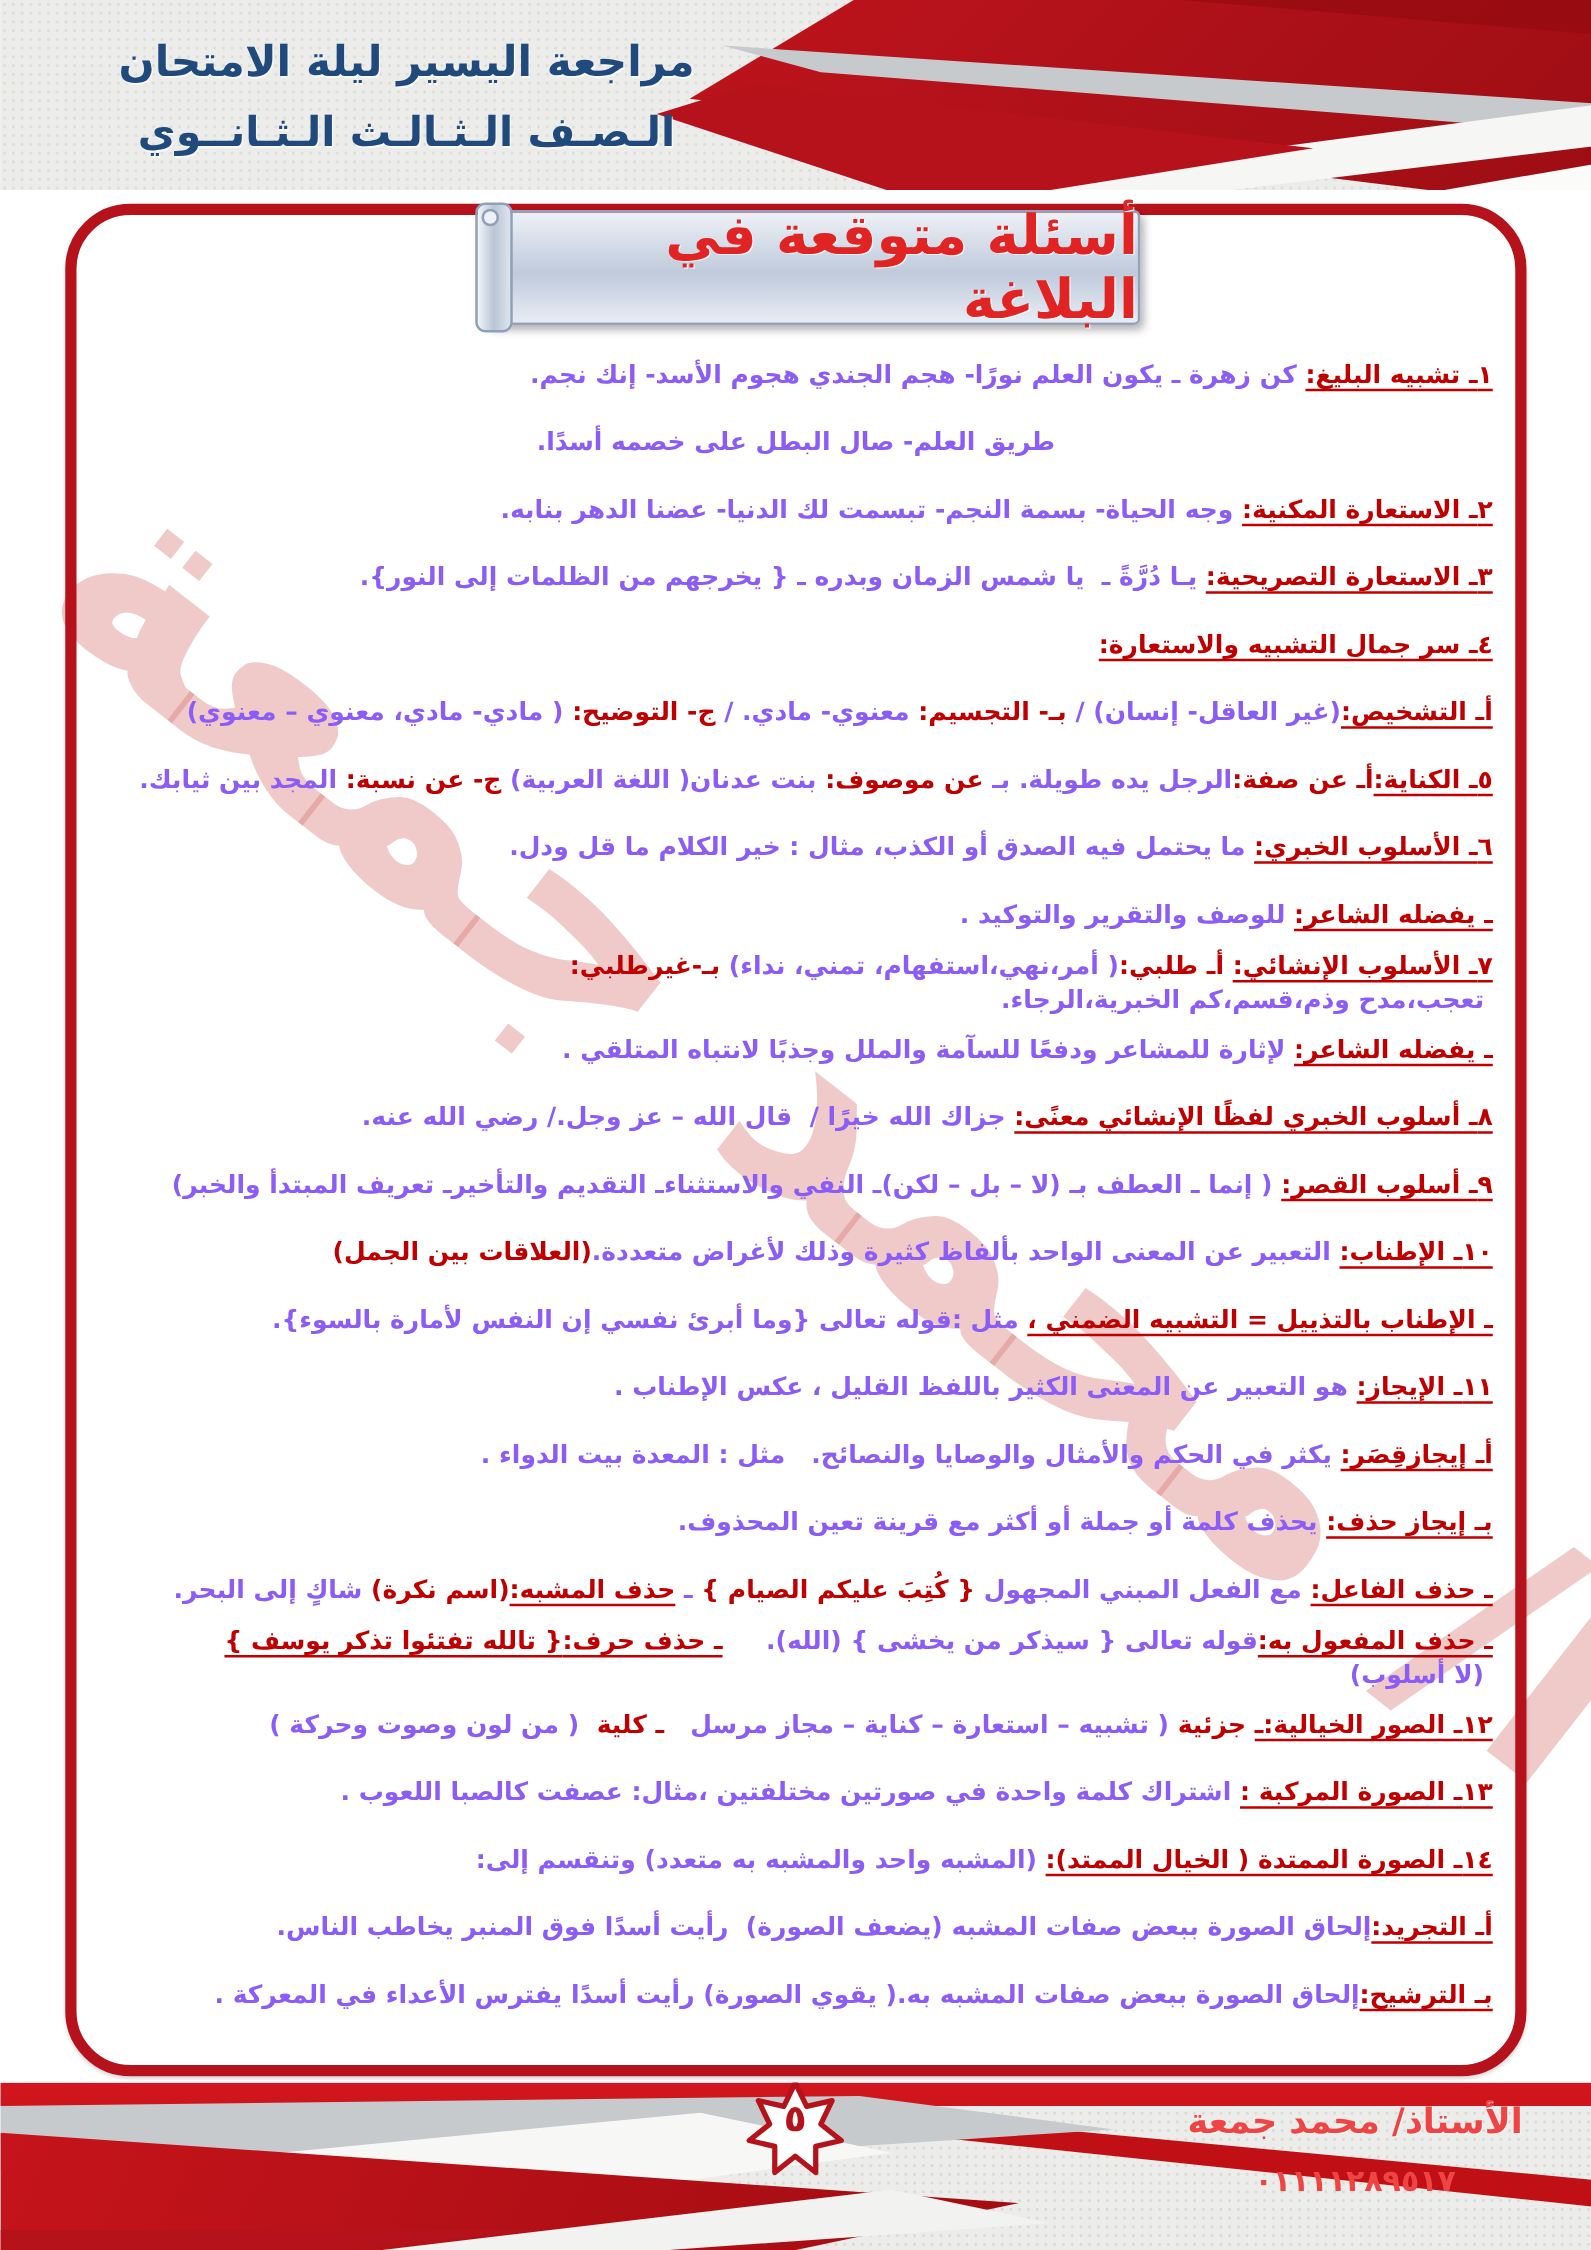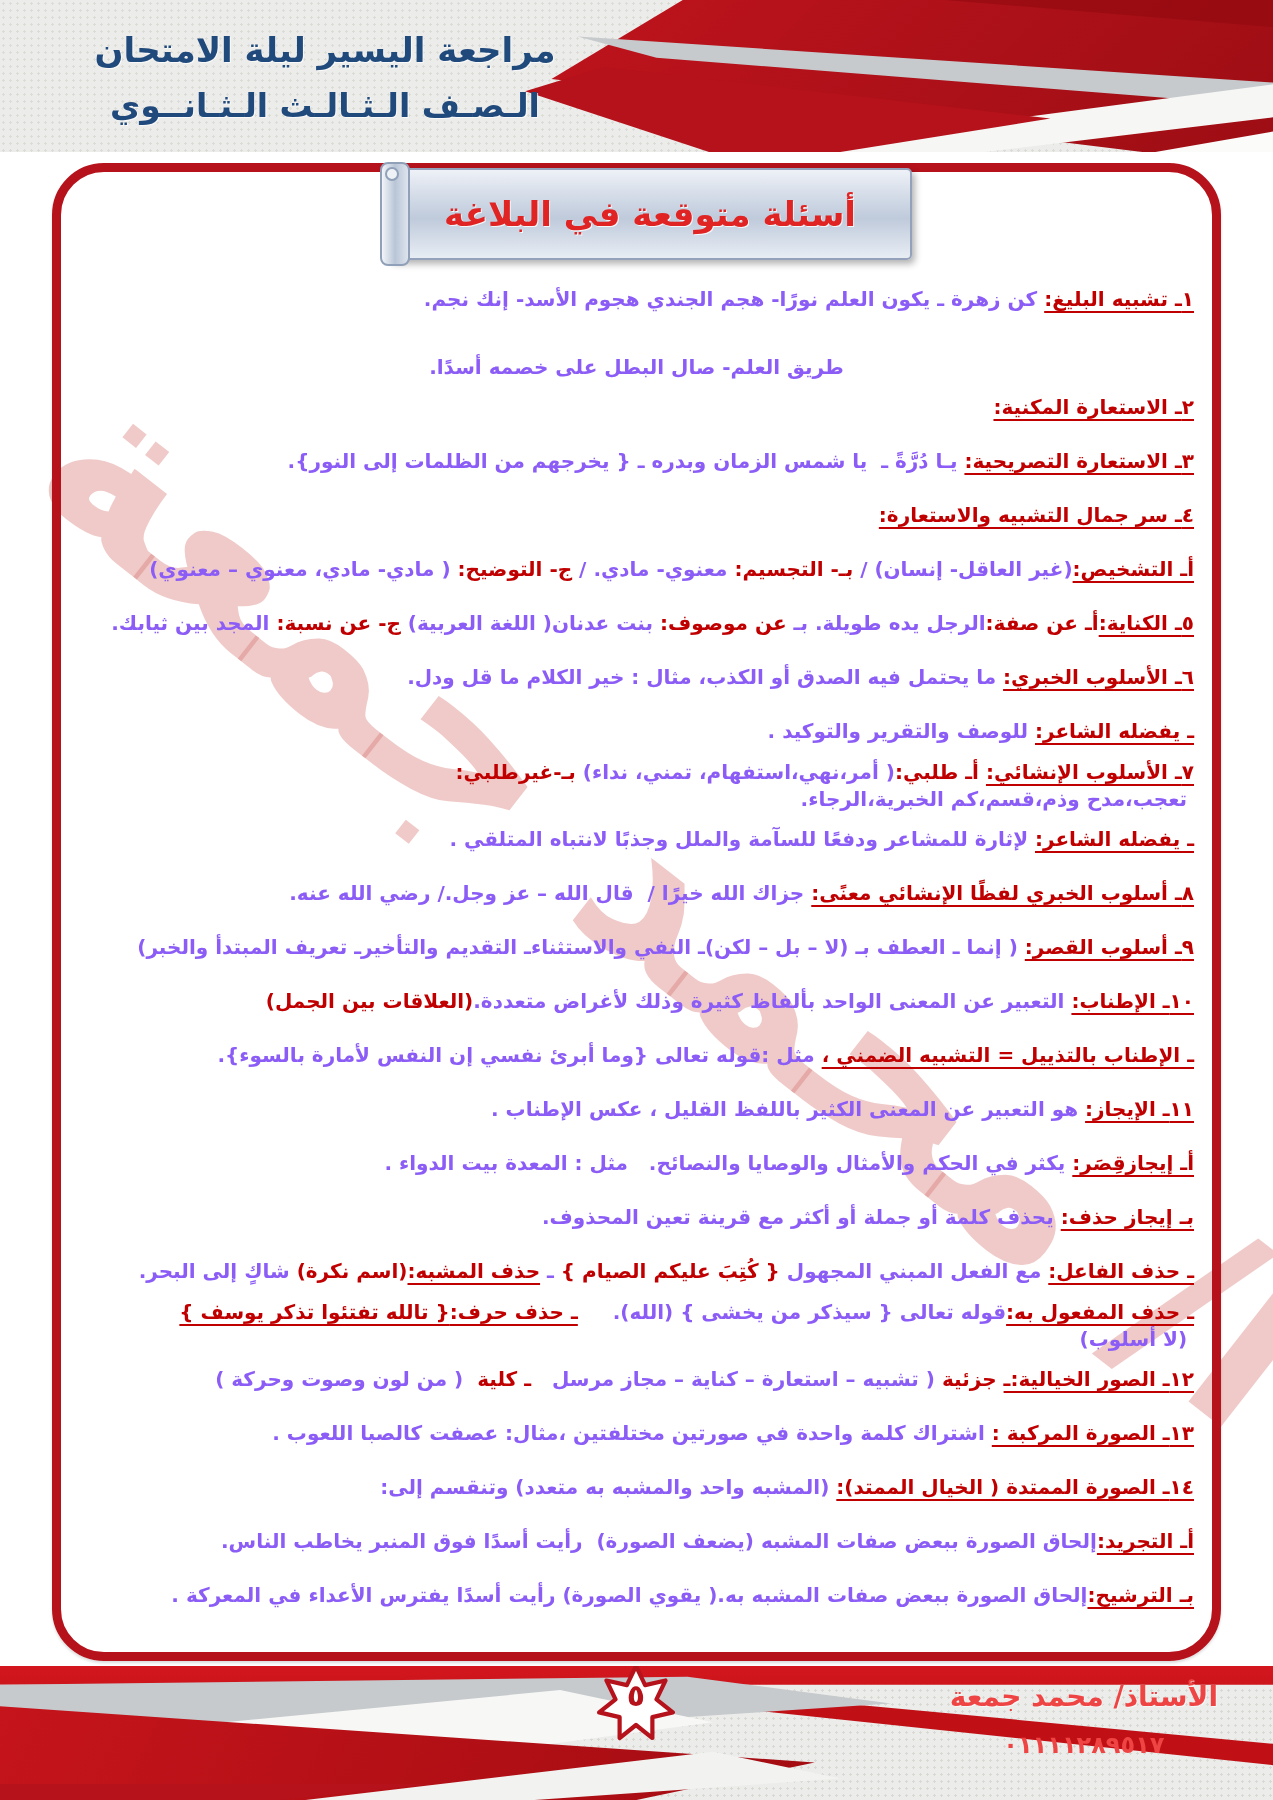"أسئلة متوقعة في البلاغة" .banner-text { font-size: 34px -> 44px }
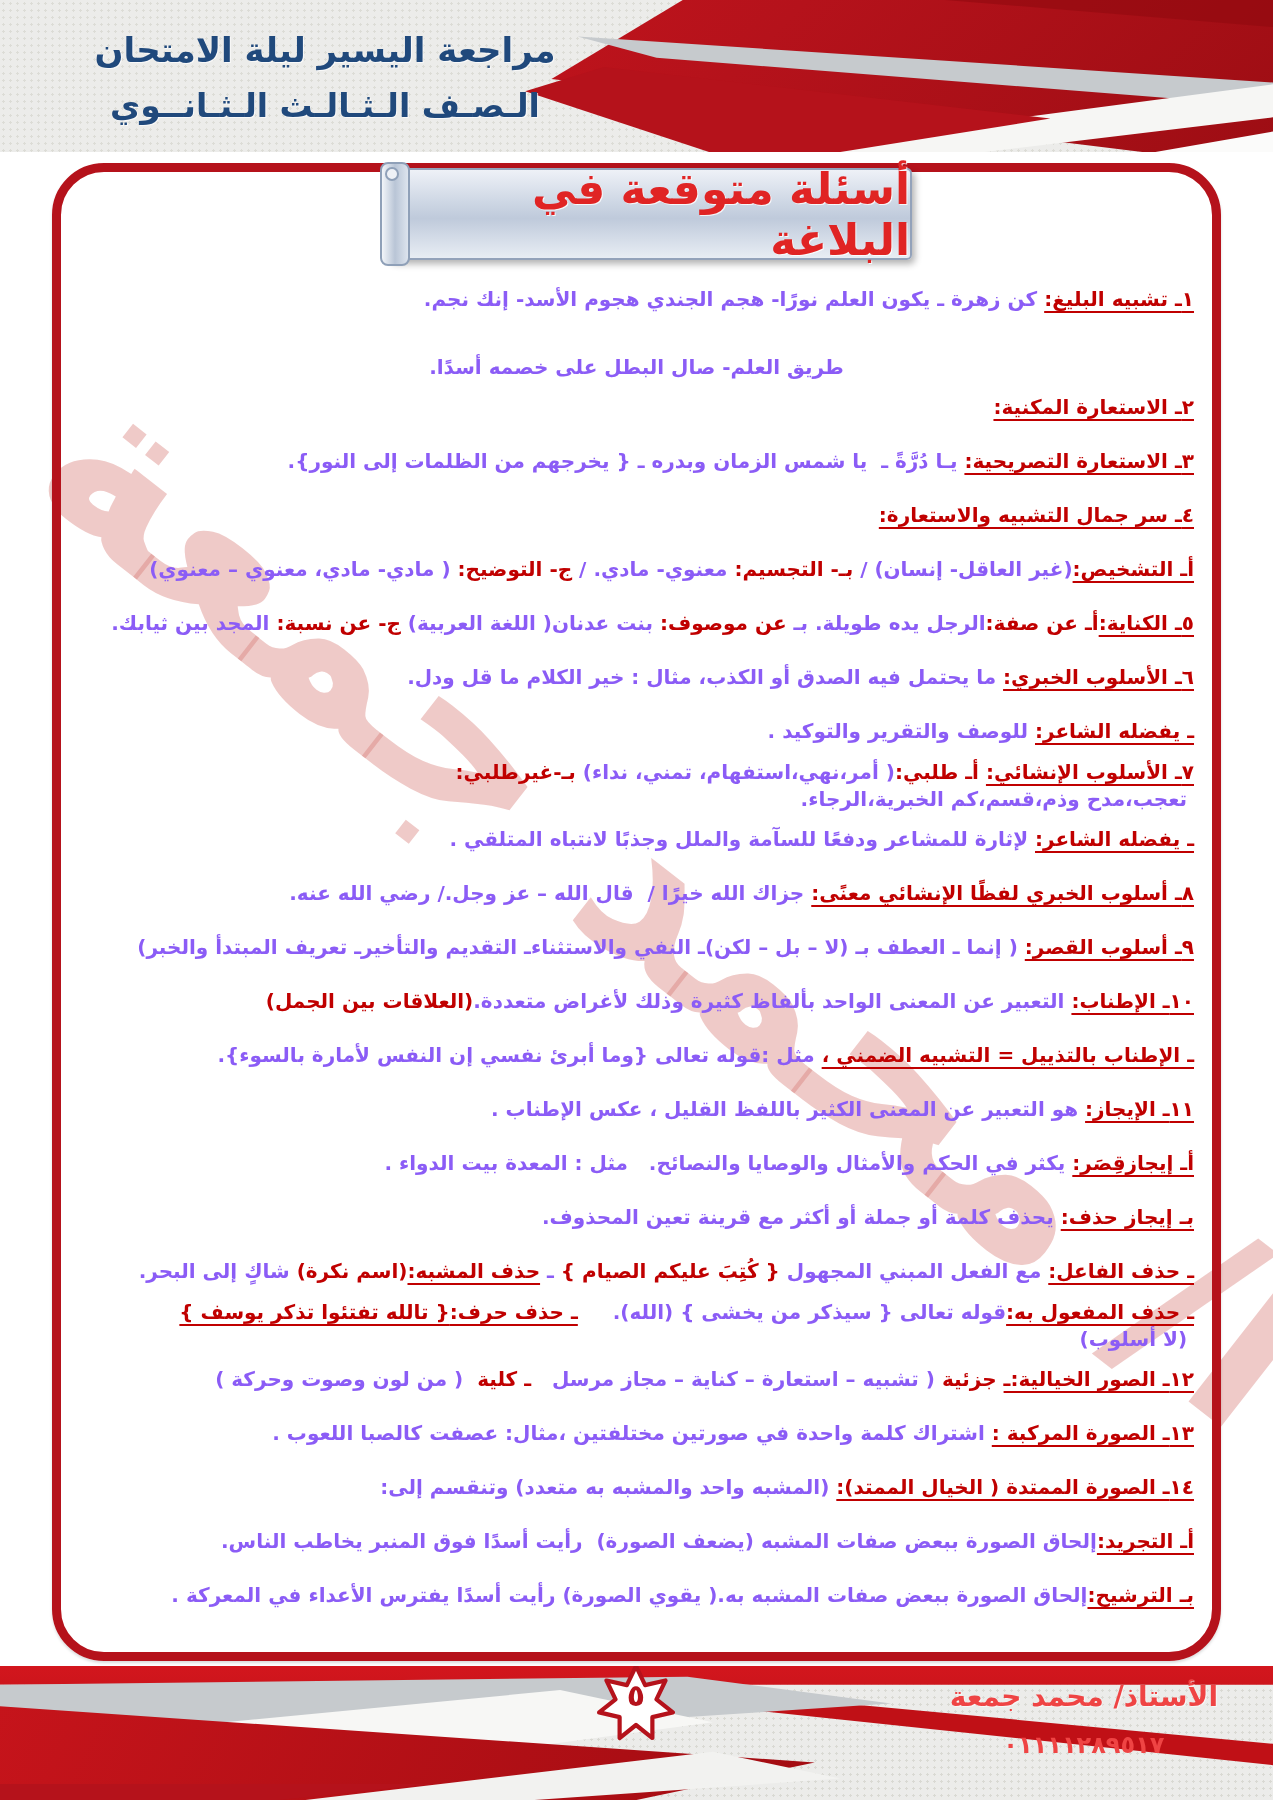"طريق العلم- صال البطل على" .line.center { align-items: flex-end -> none }
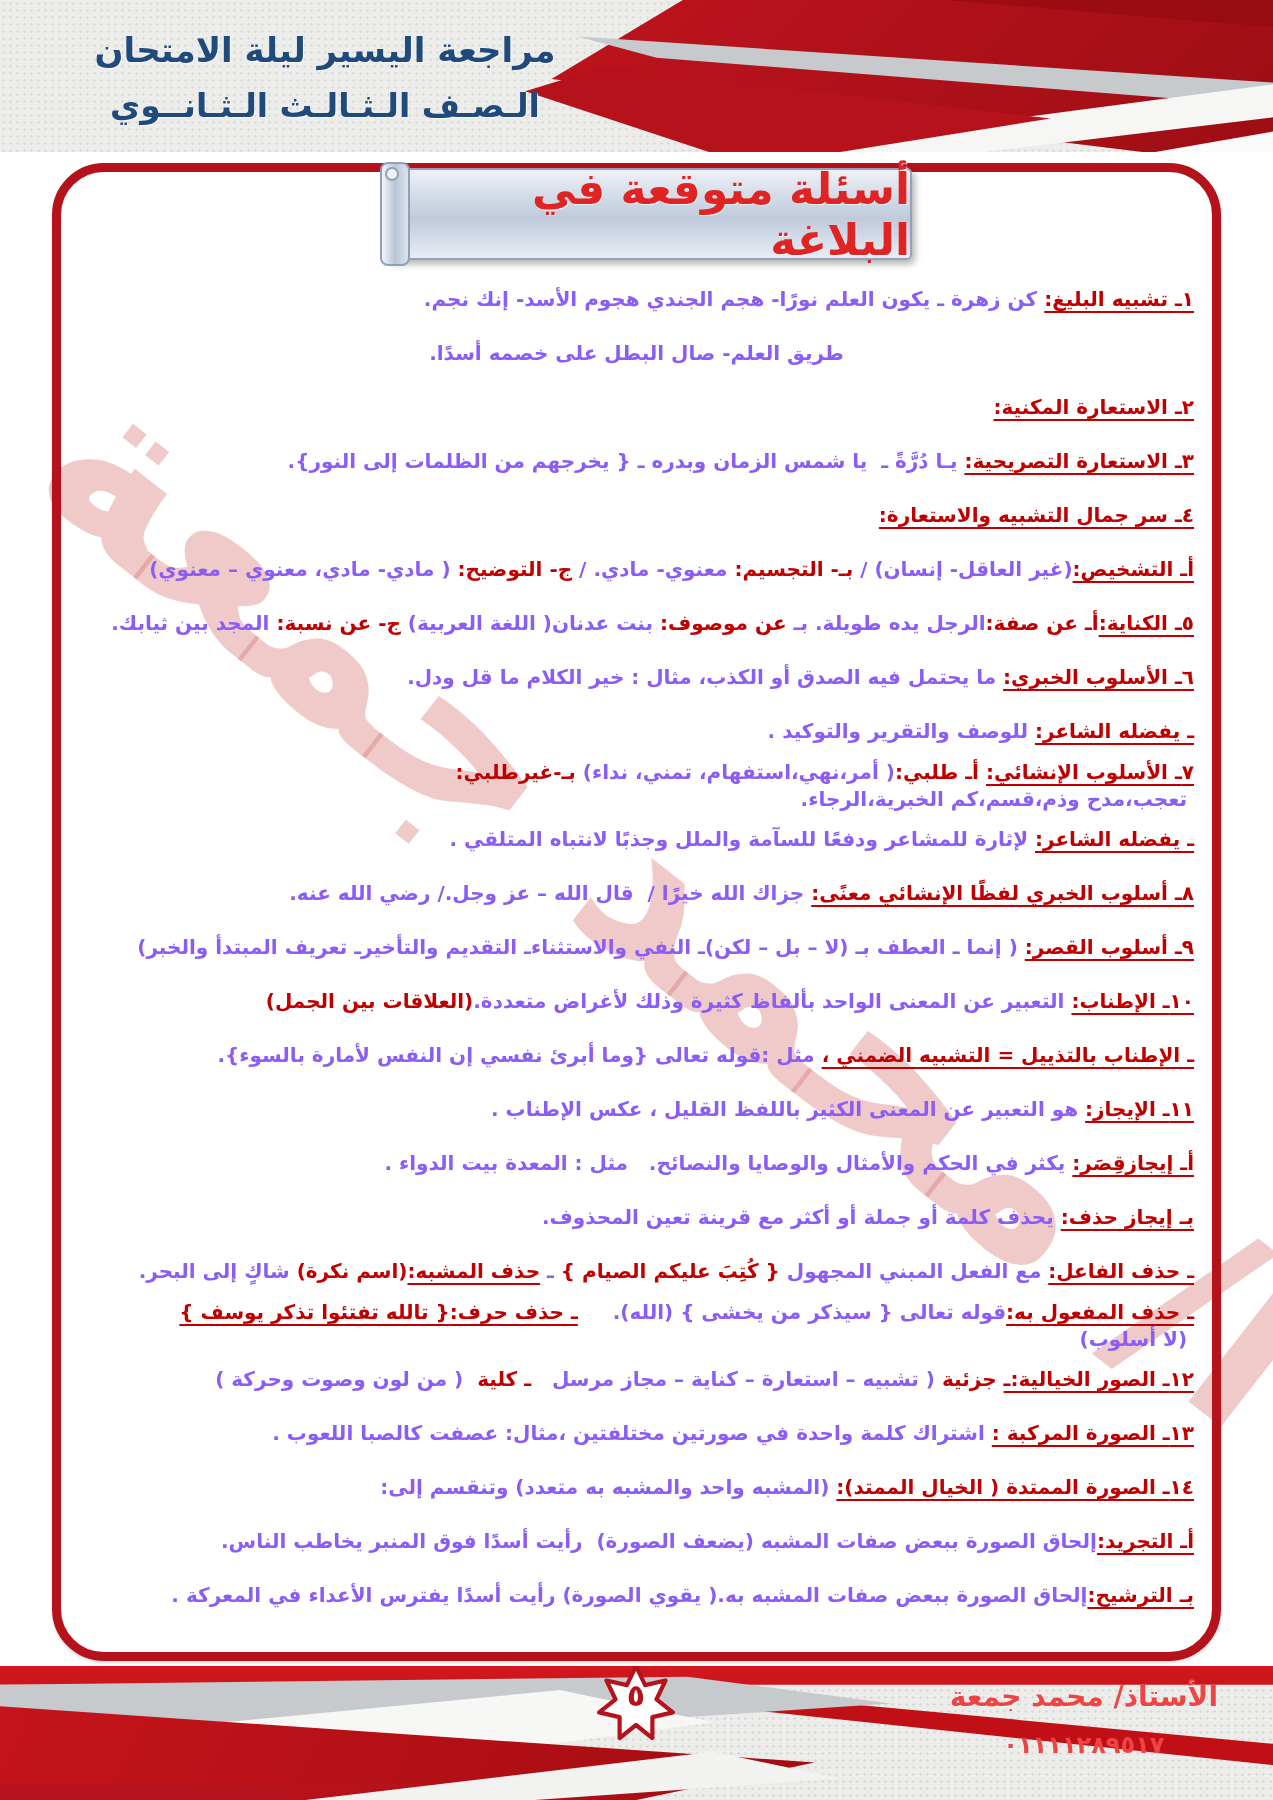"وجه الحياة- بسمة النجم- تبسمت" span.blk { html: none -> <span> وجه الحياة- بسمة النجم- تبسمت لك الدنيا- عضنا الدهر بنابه.</span> }
